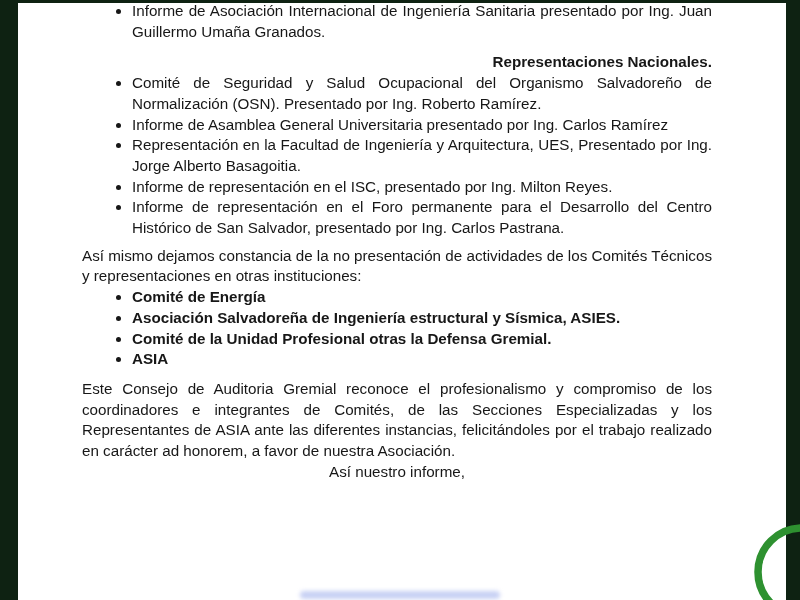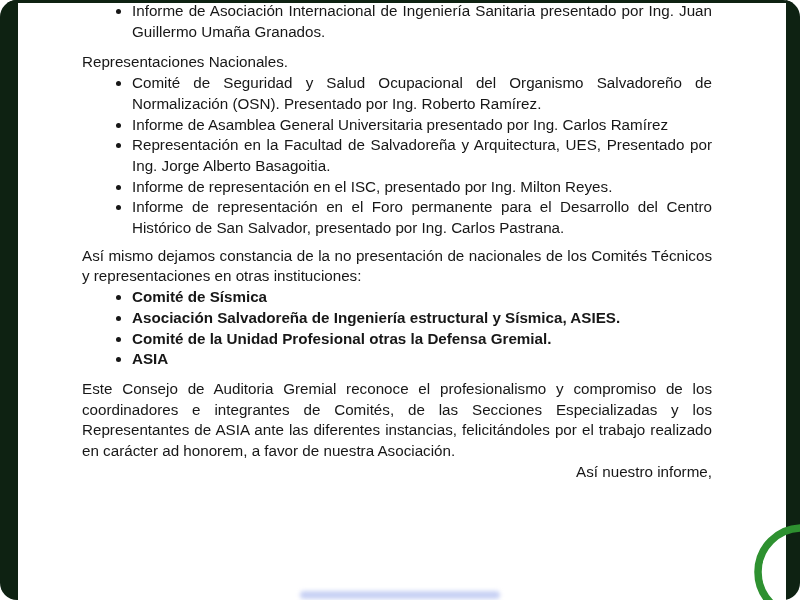"Informe de Asociación Internacional de" .page { border-radius: 17px -> none }
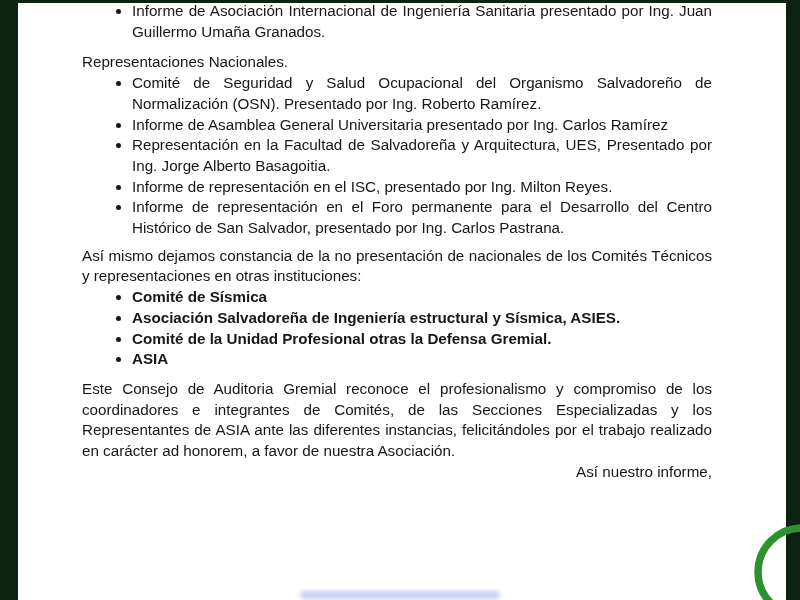"Representaciones Nacionales." .heading { font-weight: normal -> bold; text-align: left -> right }
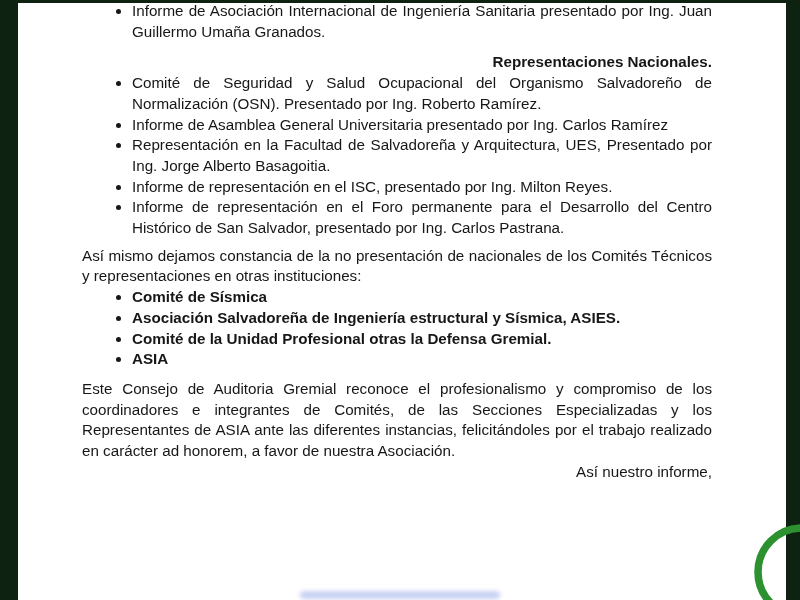"Representación en la Facultad de" li { text: Salvadoreña -> Ingeniería }
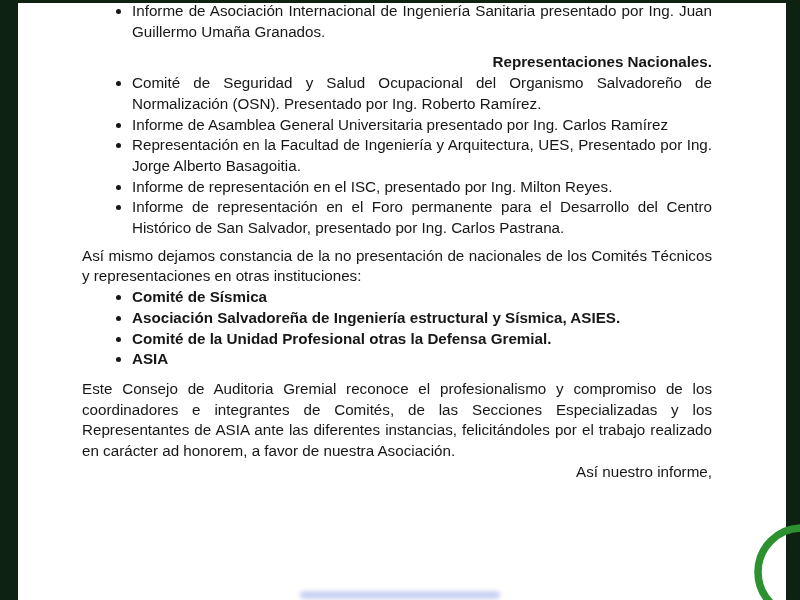"Así mismo dejamos constancia de" p { text: nacionales -> actividades }
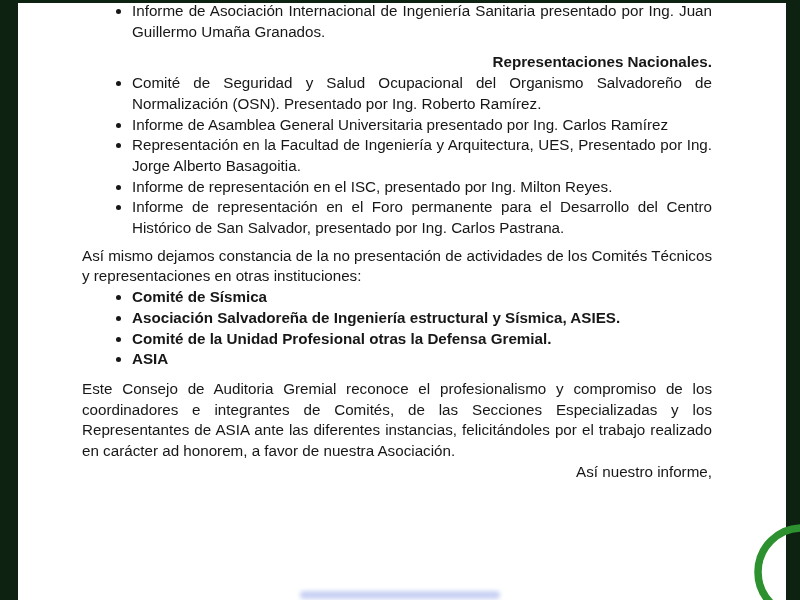"Comité de Sísmica" li.bold { text: Sísmica -> Energía }
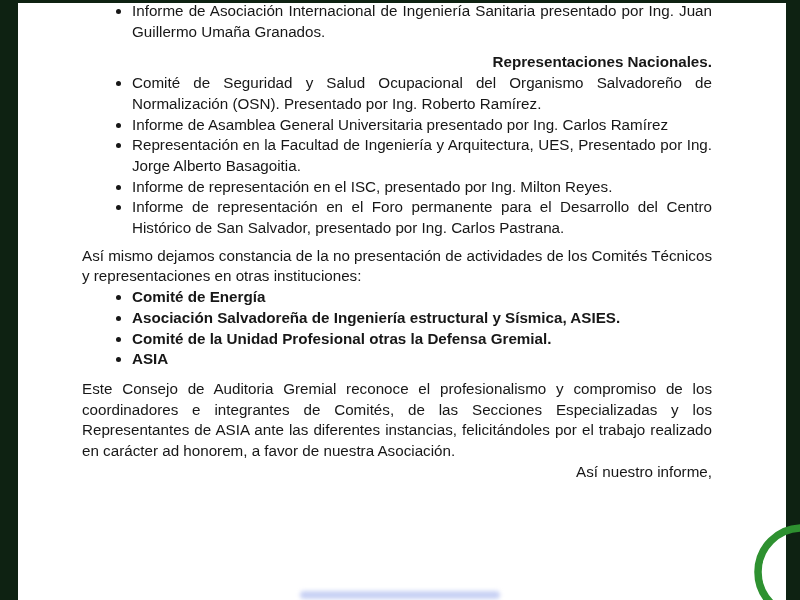"Así nuestro informe," .closing-line { text-align: right -> center }
